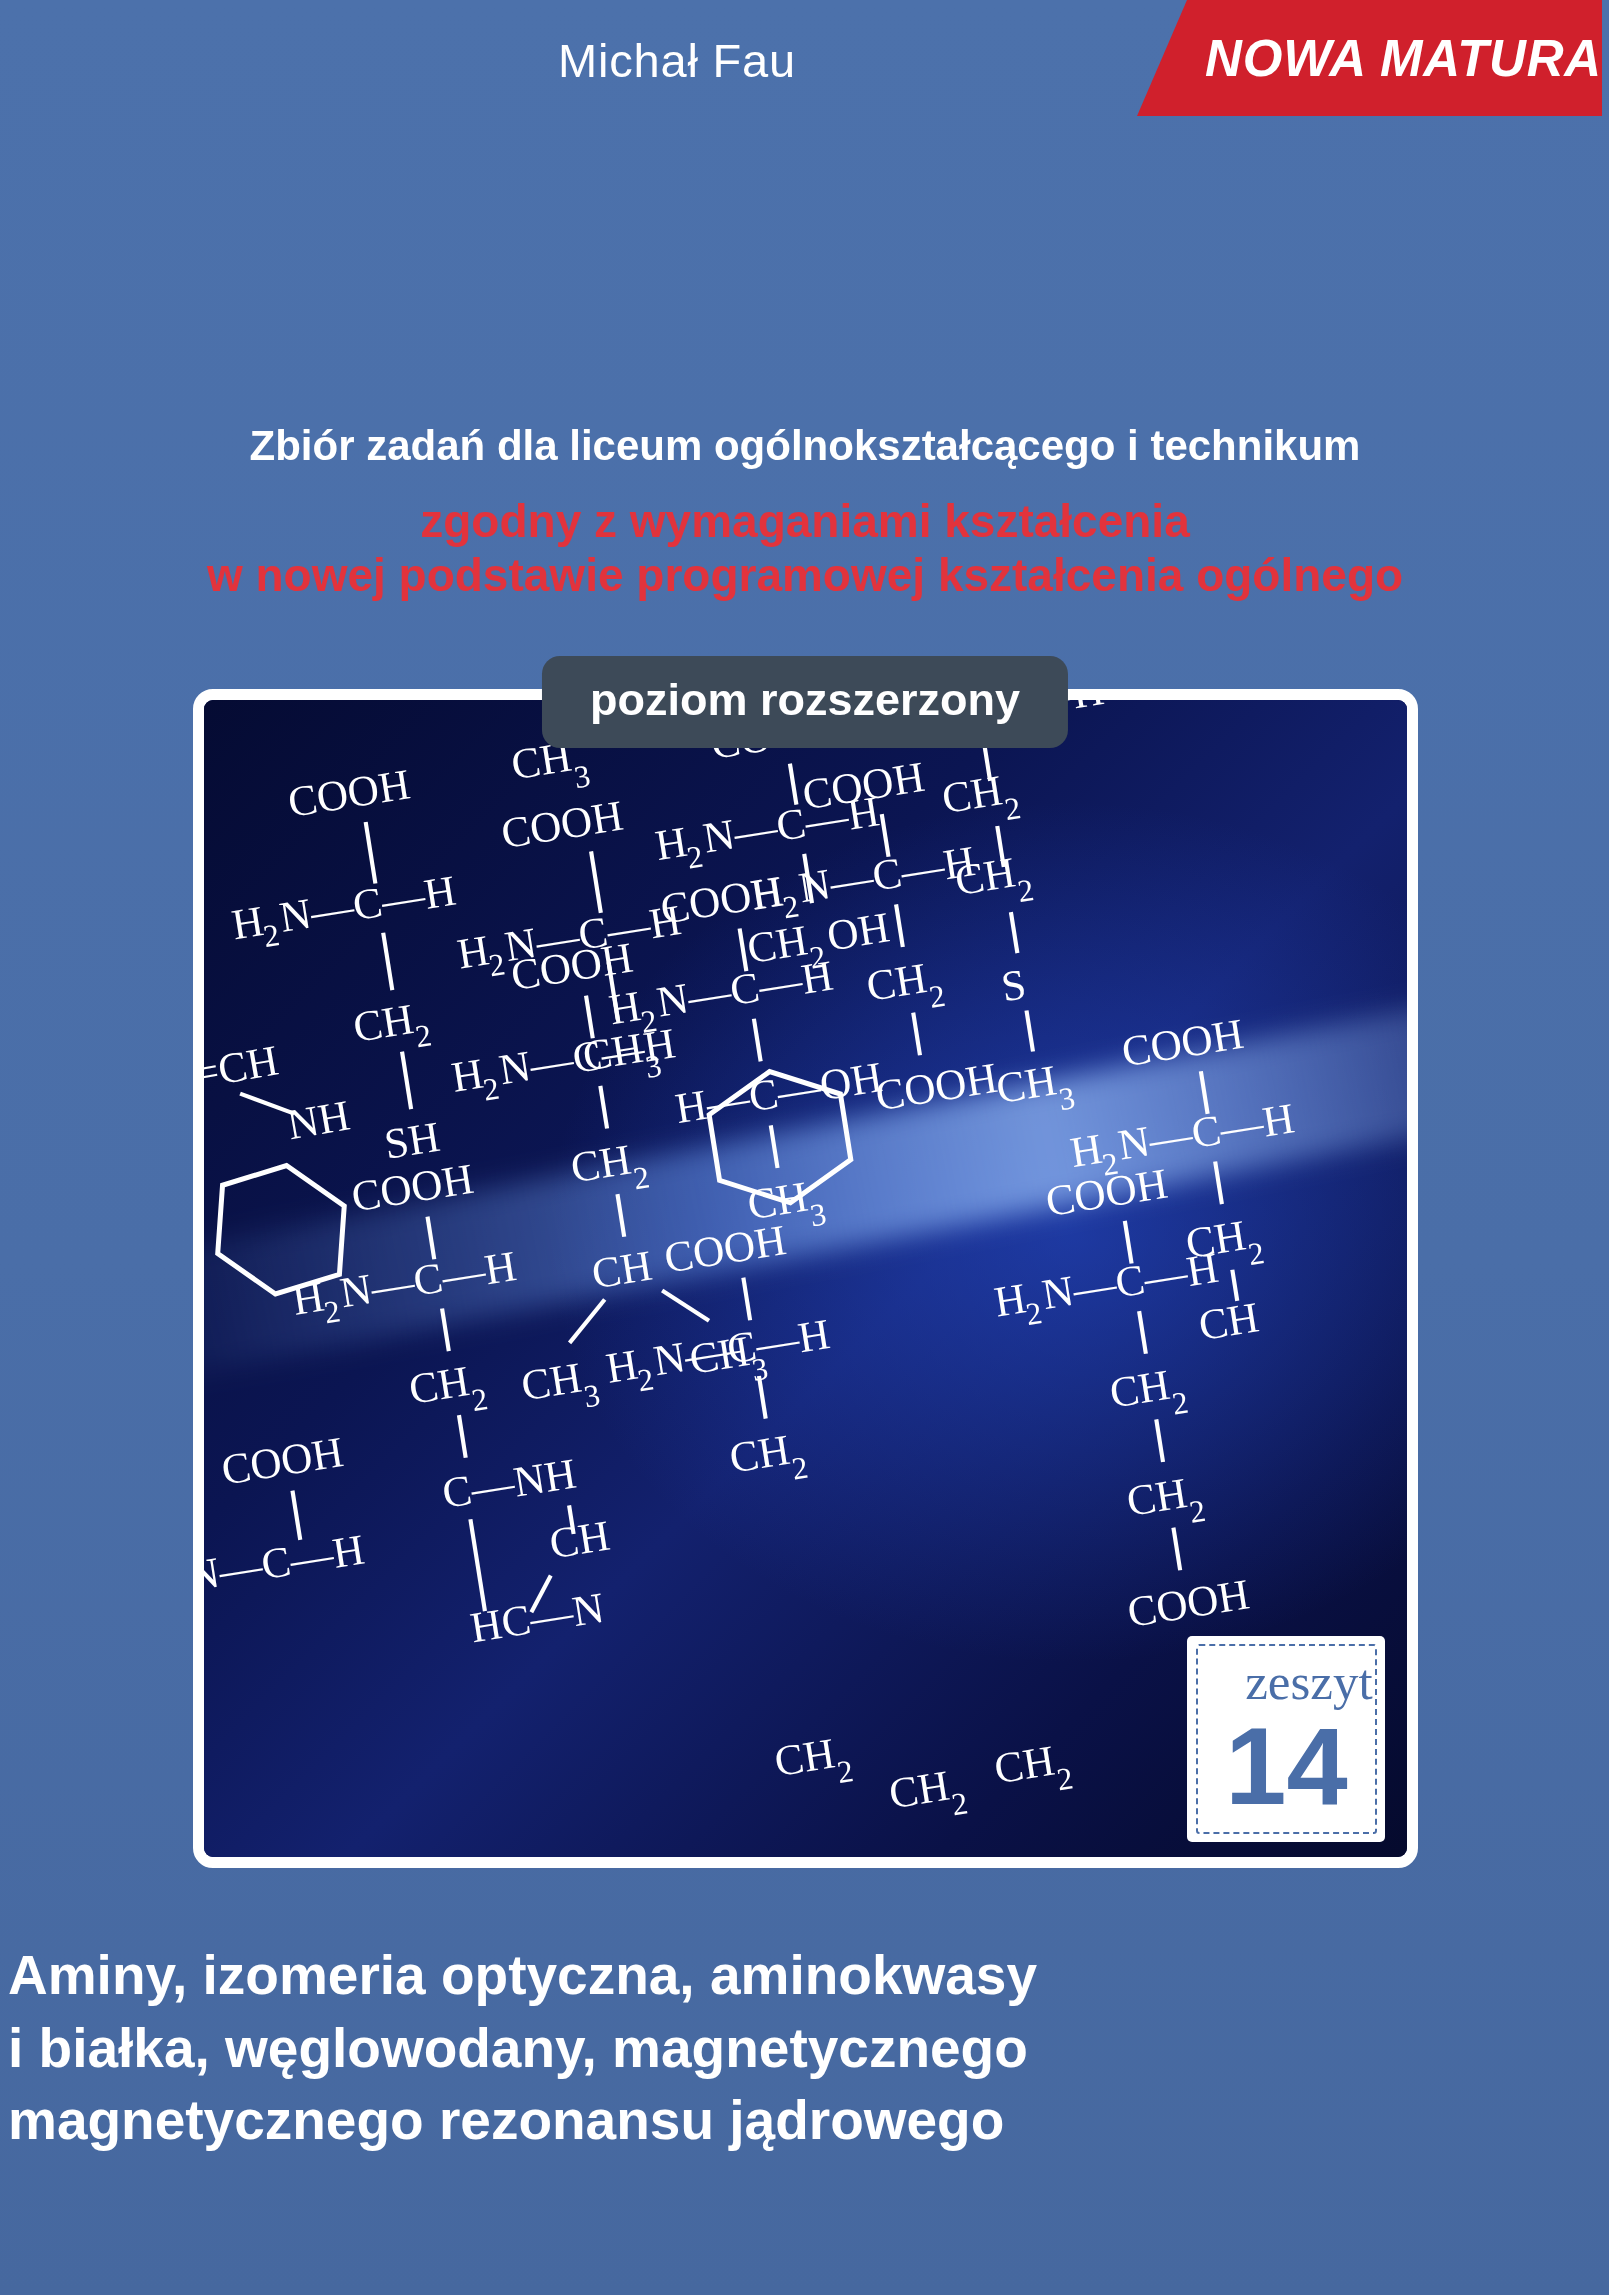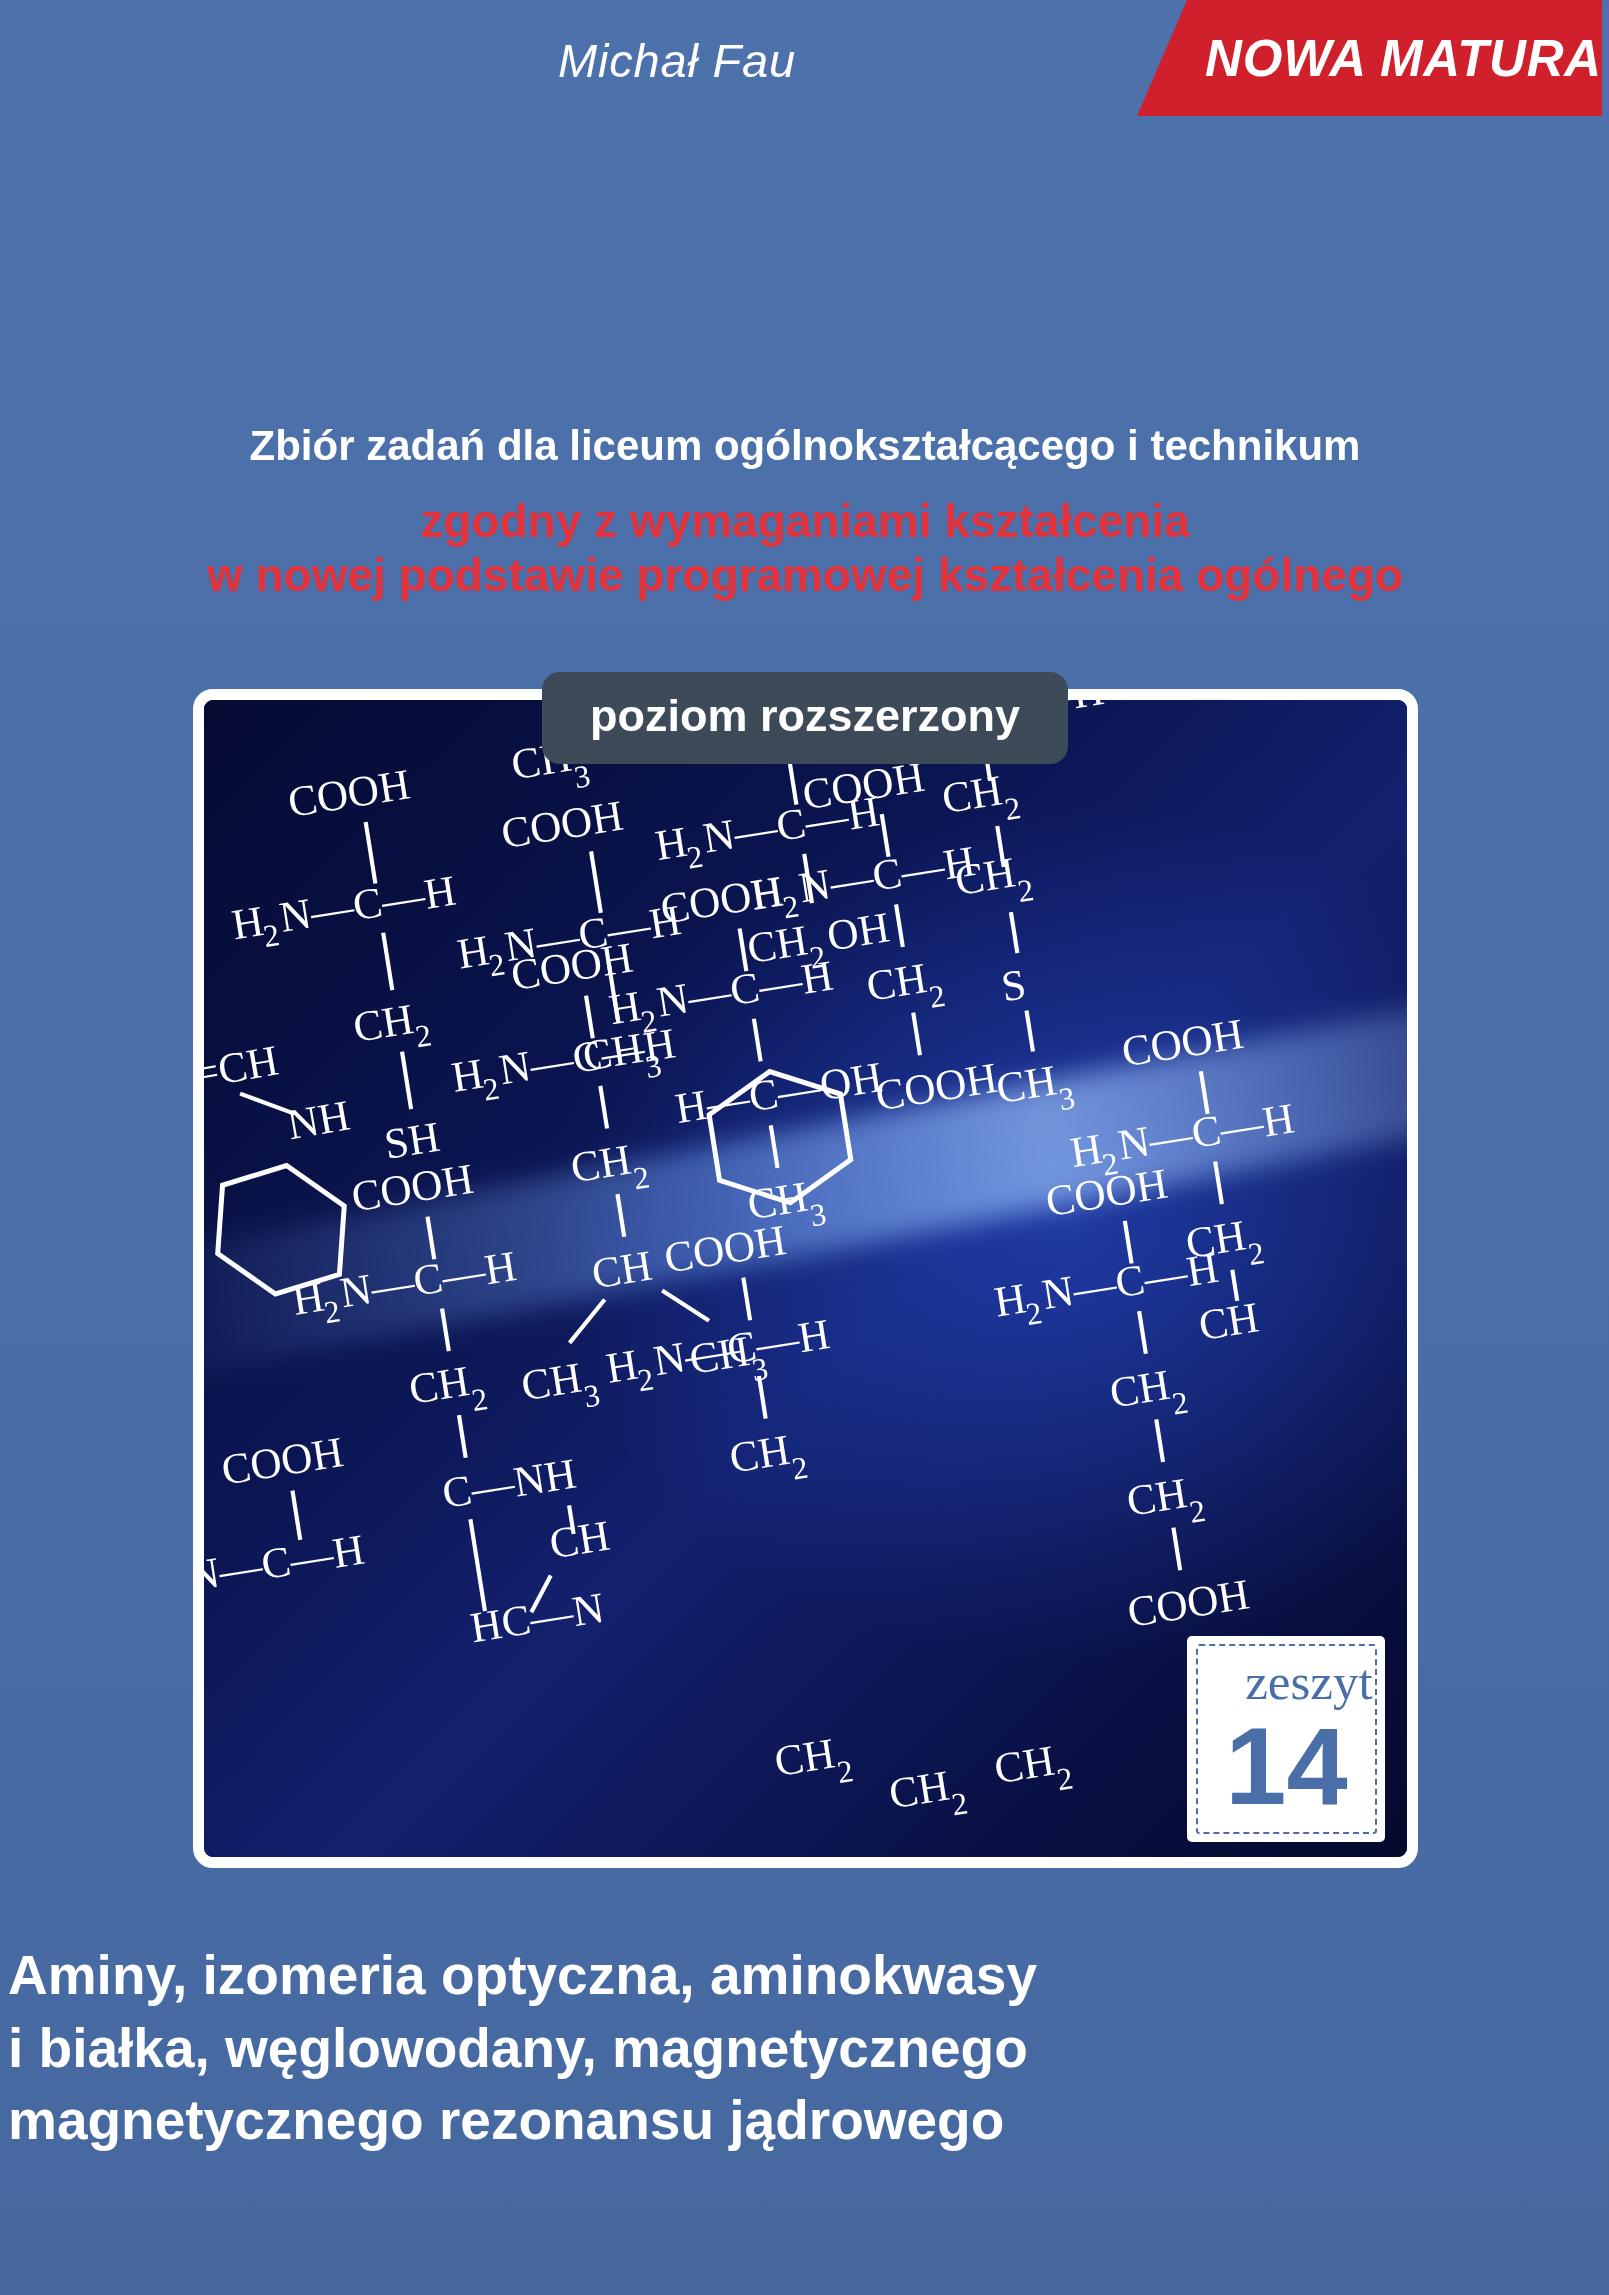"Michał Fau" .author { font-style: italic -> none }
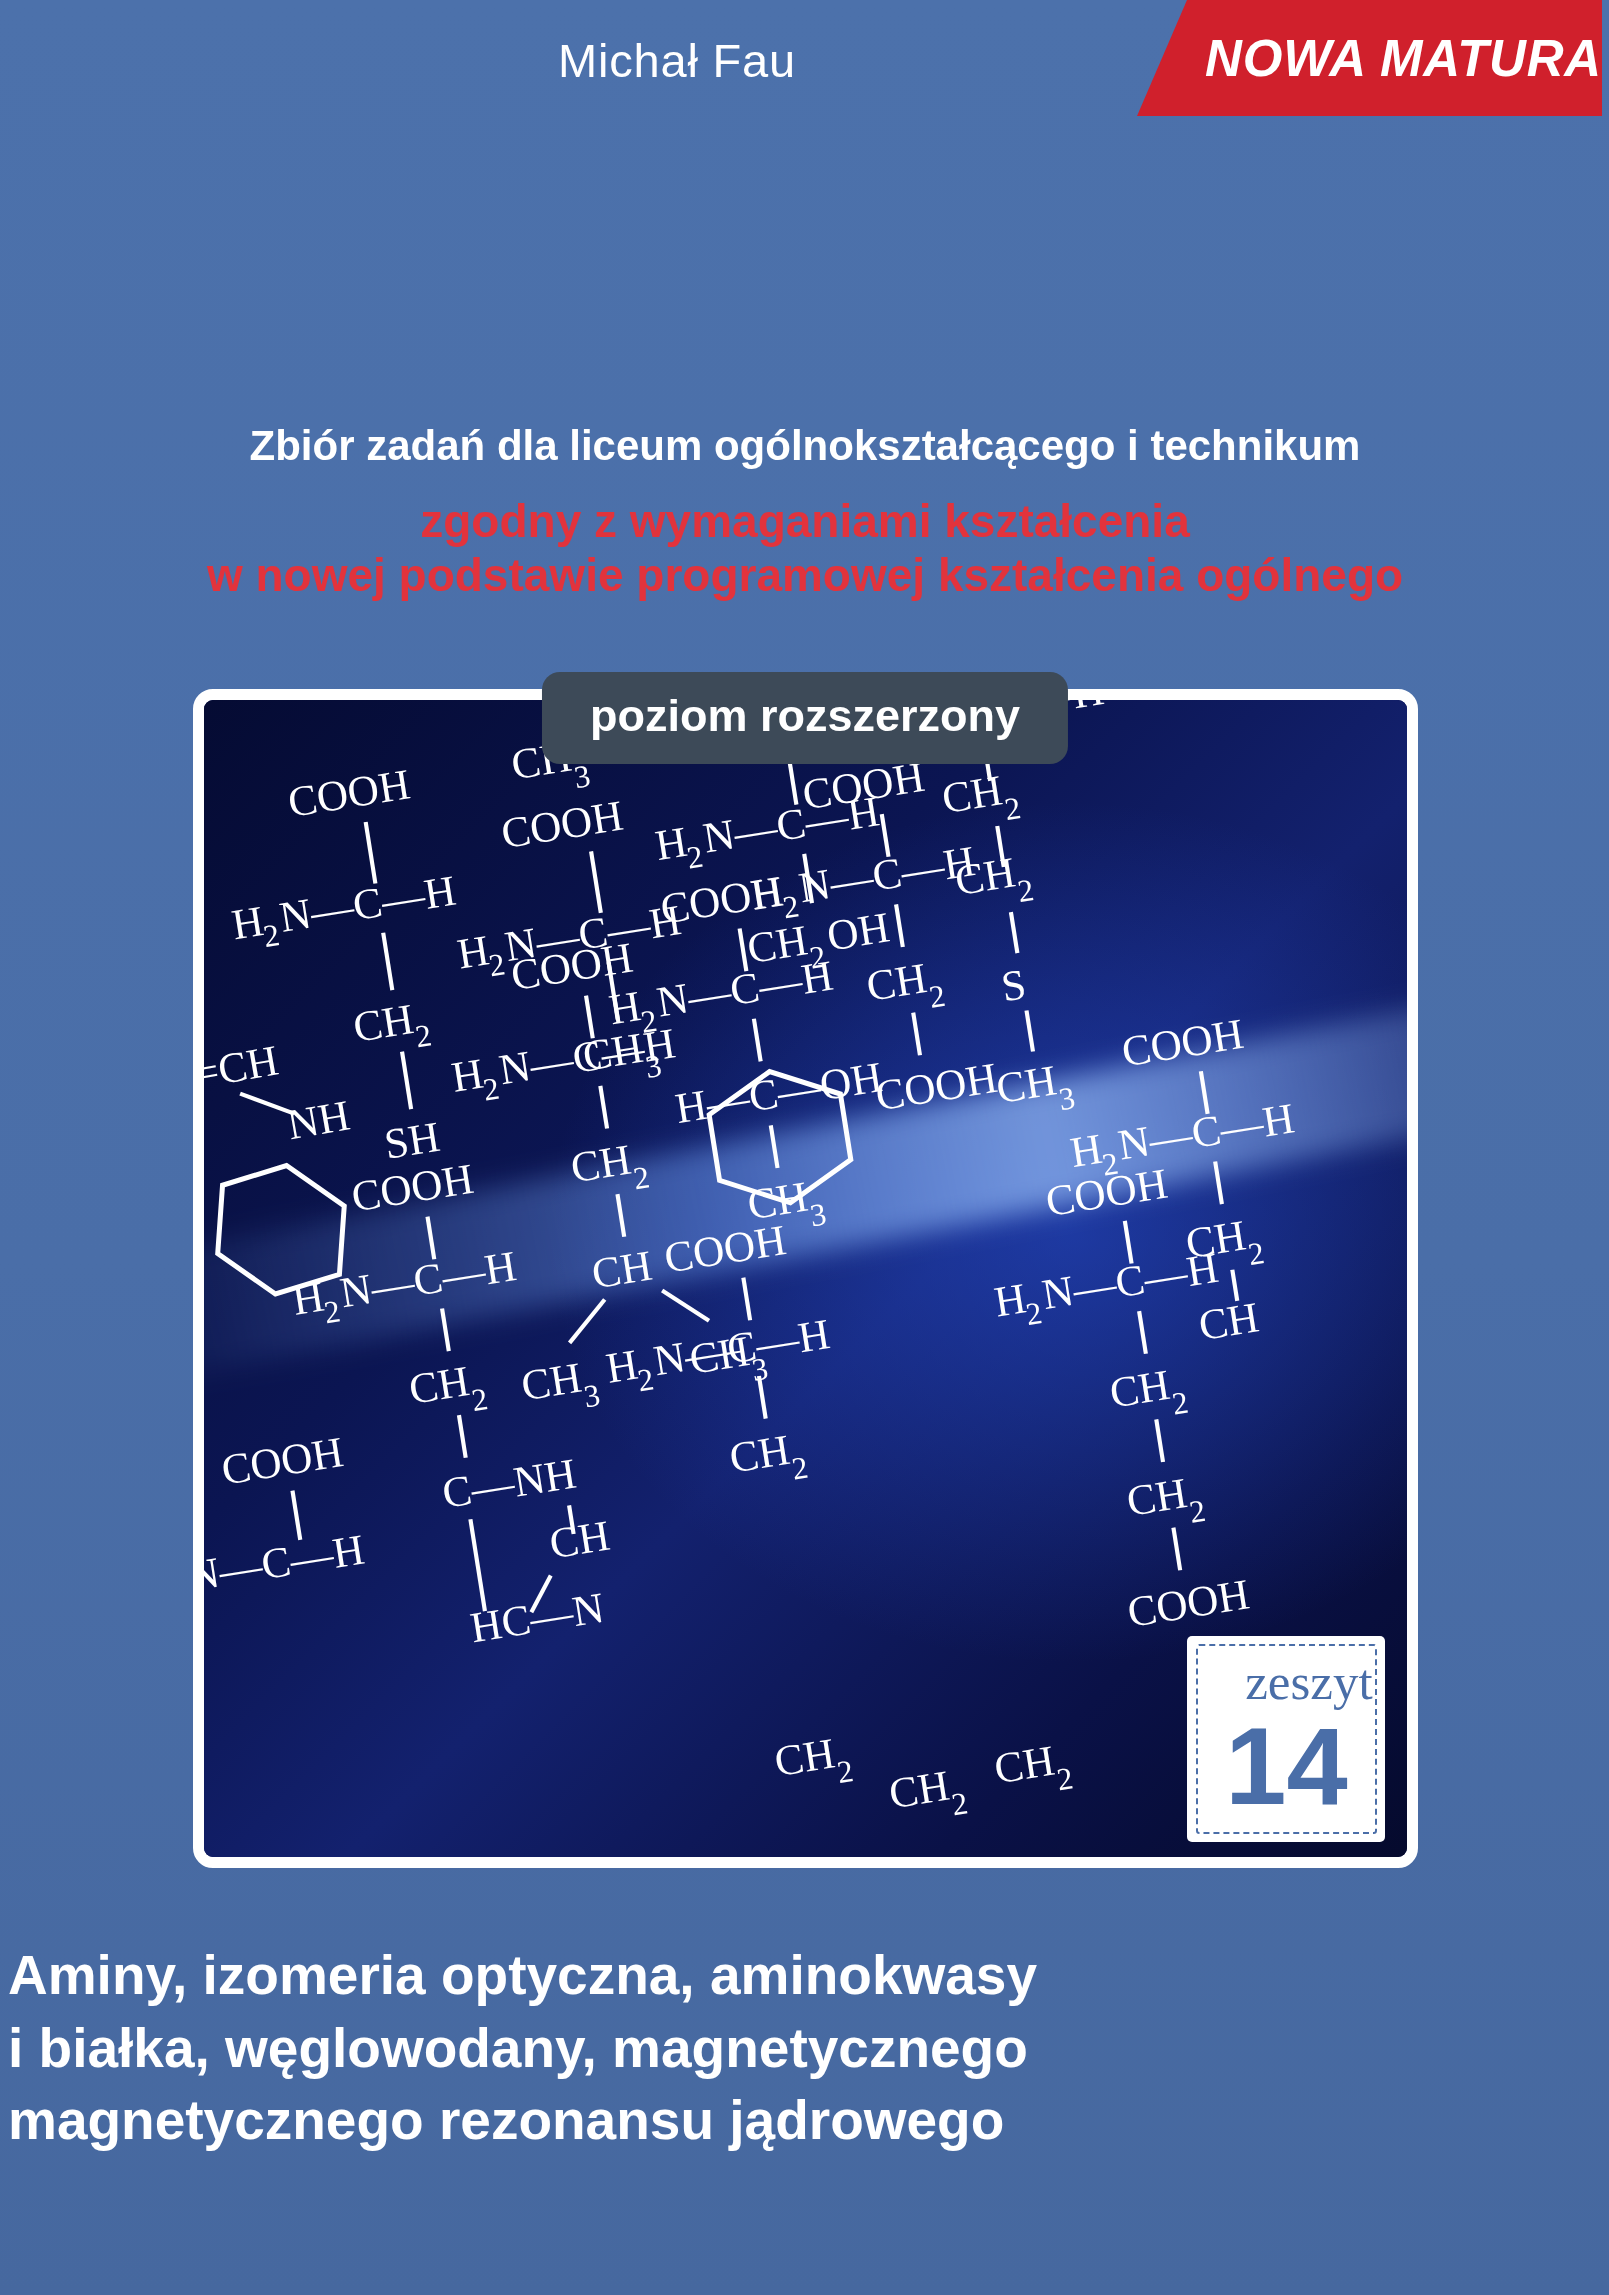"poziom rozszerzony" .level-badge { margin-top: 16px -> none }
